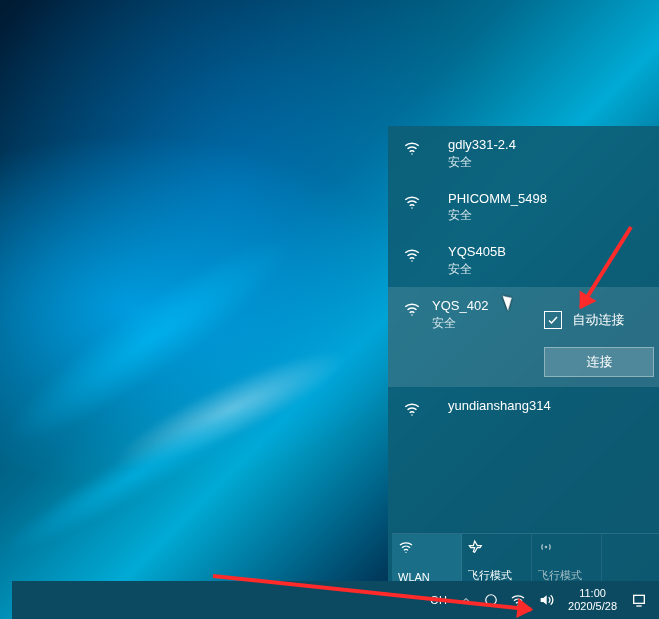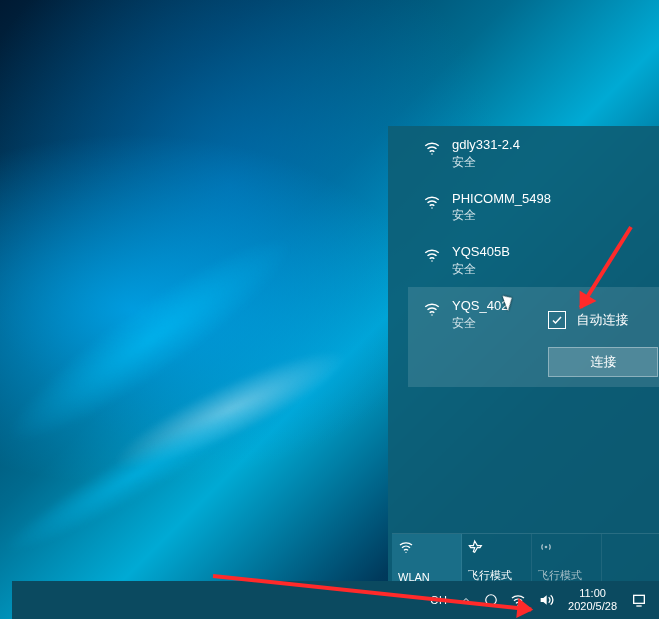"gdly331-2.4" .net { gap: 10px -> 26px; margin-left: 20px -> none }
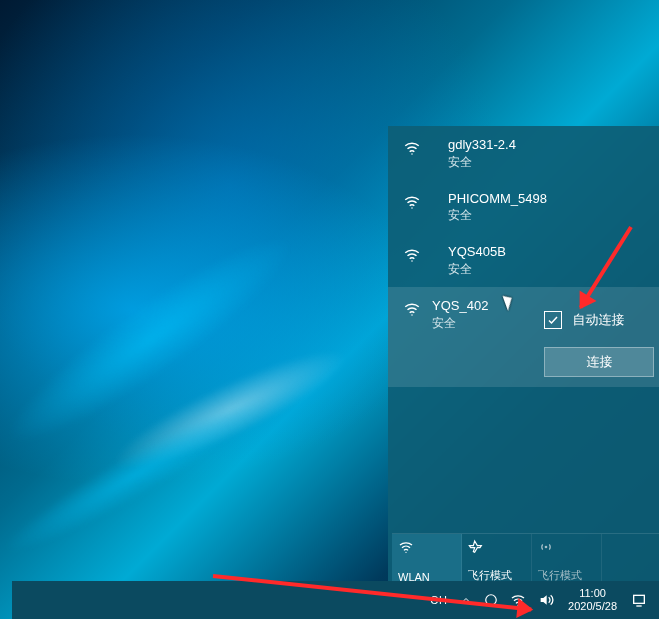"yundianshang314" div.net { html: none -> <div> <span> <svg> <path></path> <path></path> <path></path> <circle></circle> </svg> </span> <div> <span>yundianshang314</span> </div> </div> }
